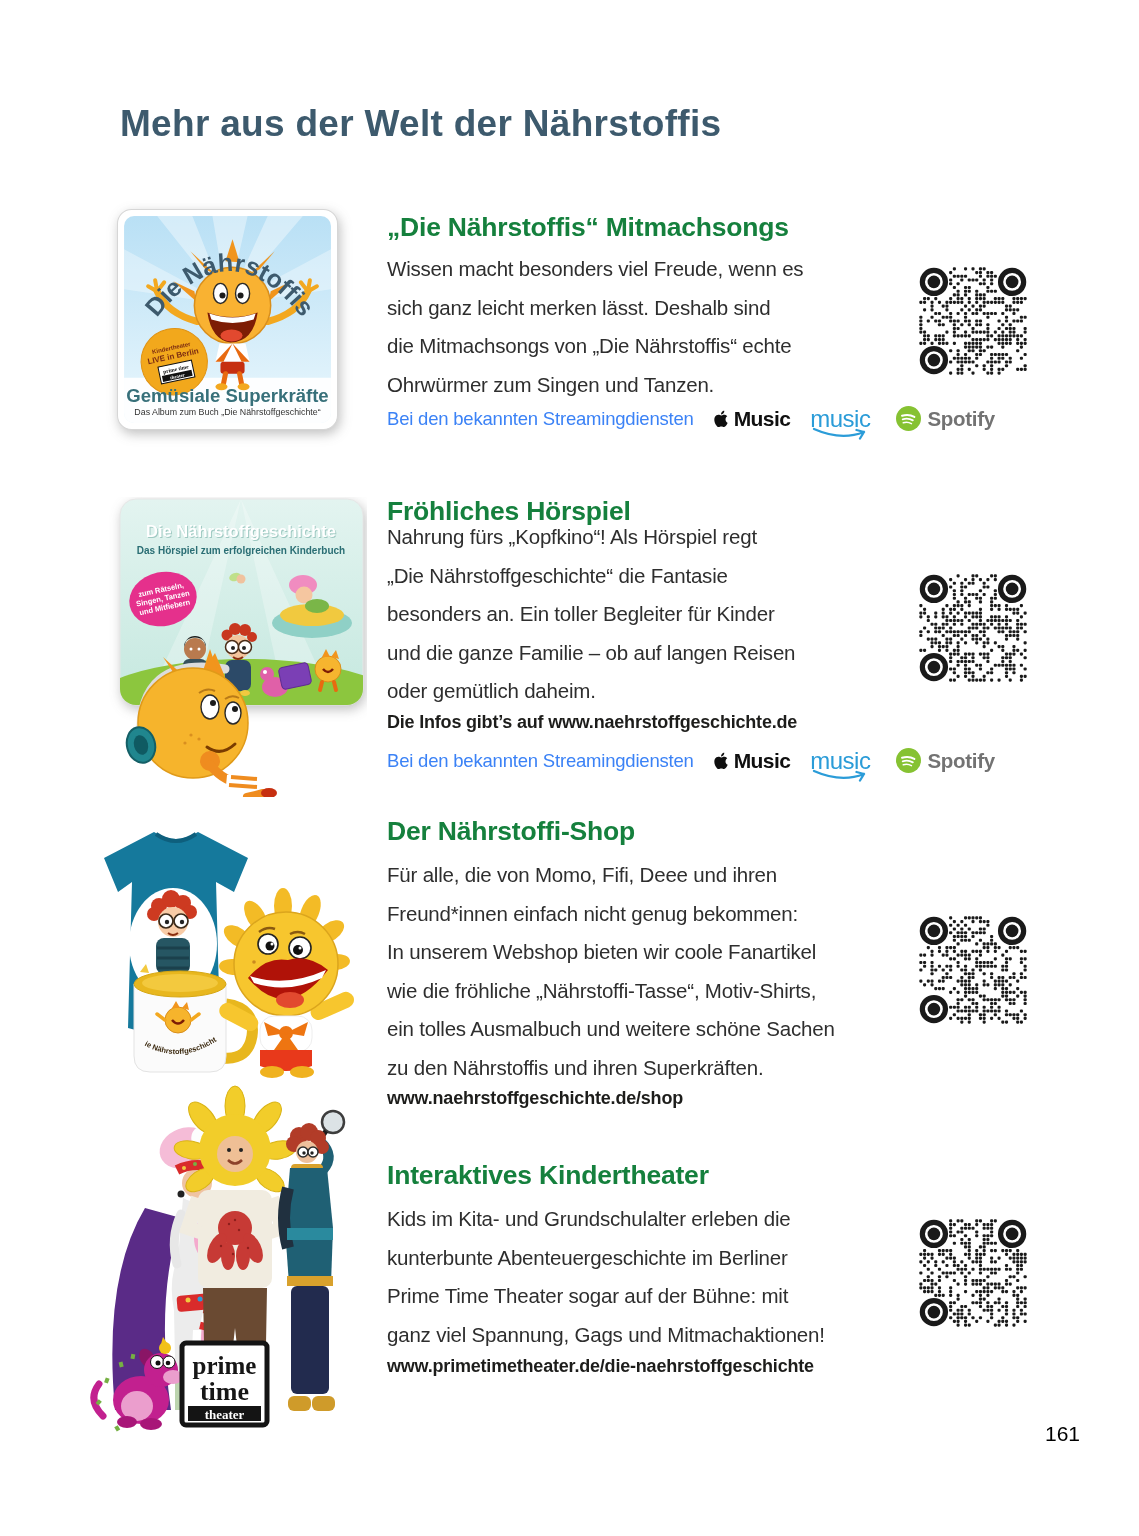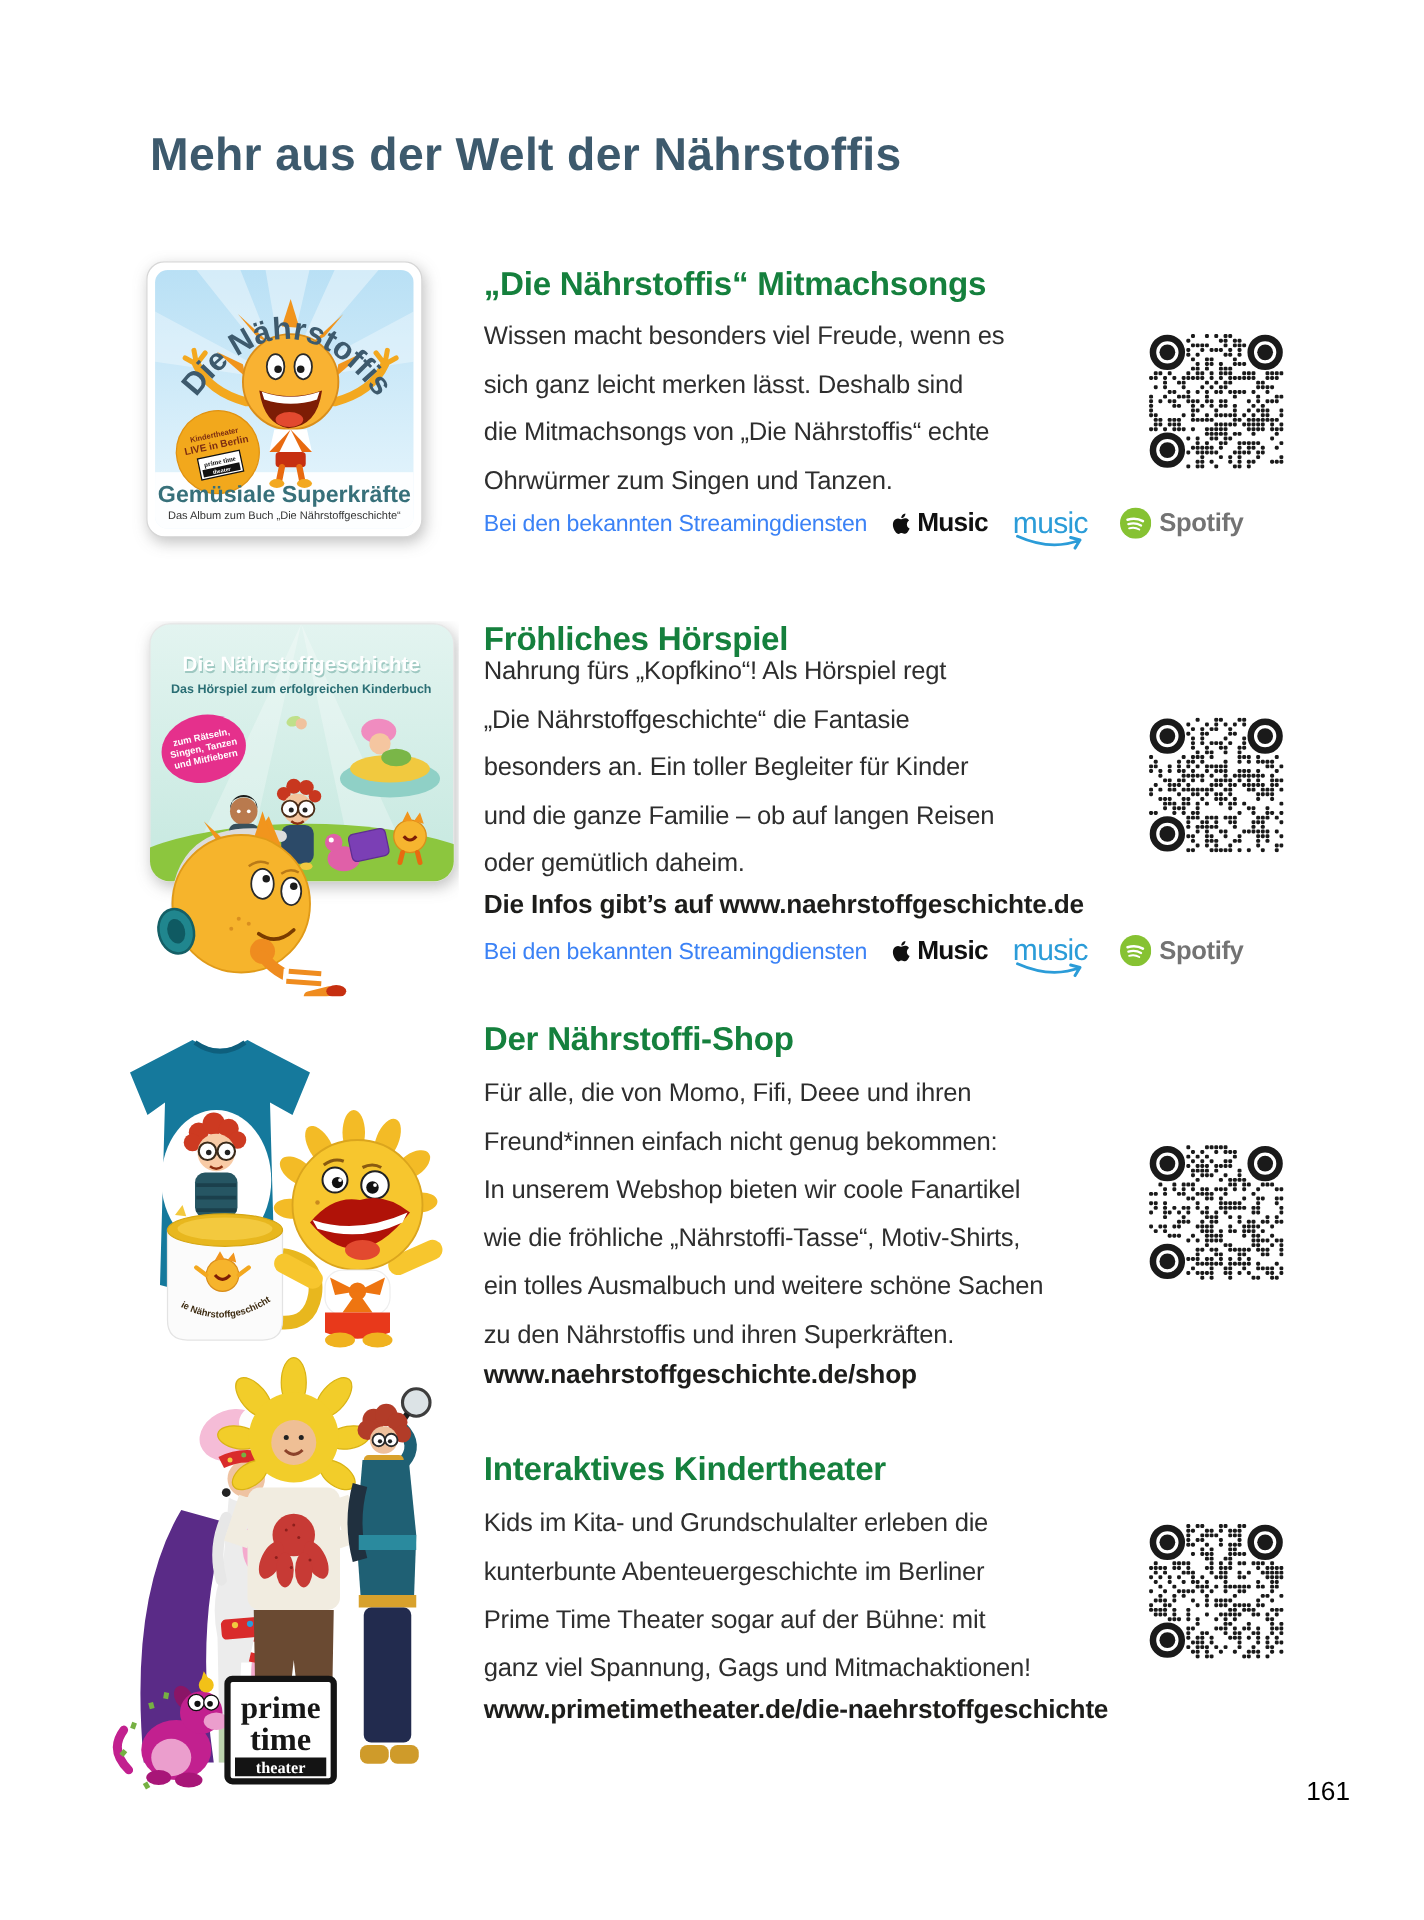"Die Infos gibt’s auf" .bold-line { font-size: 21px -> 18px }
